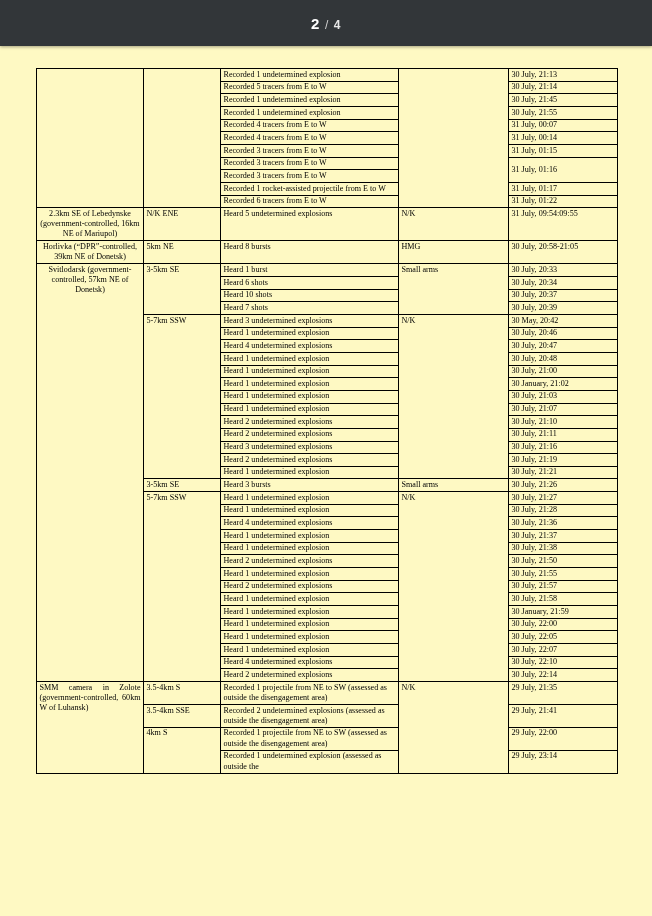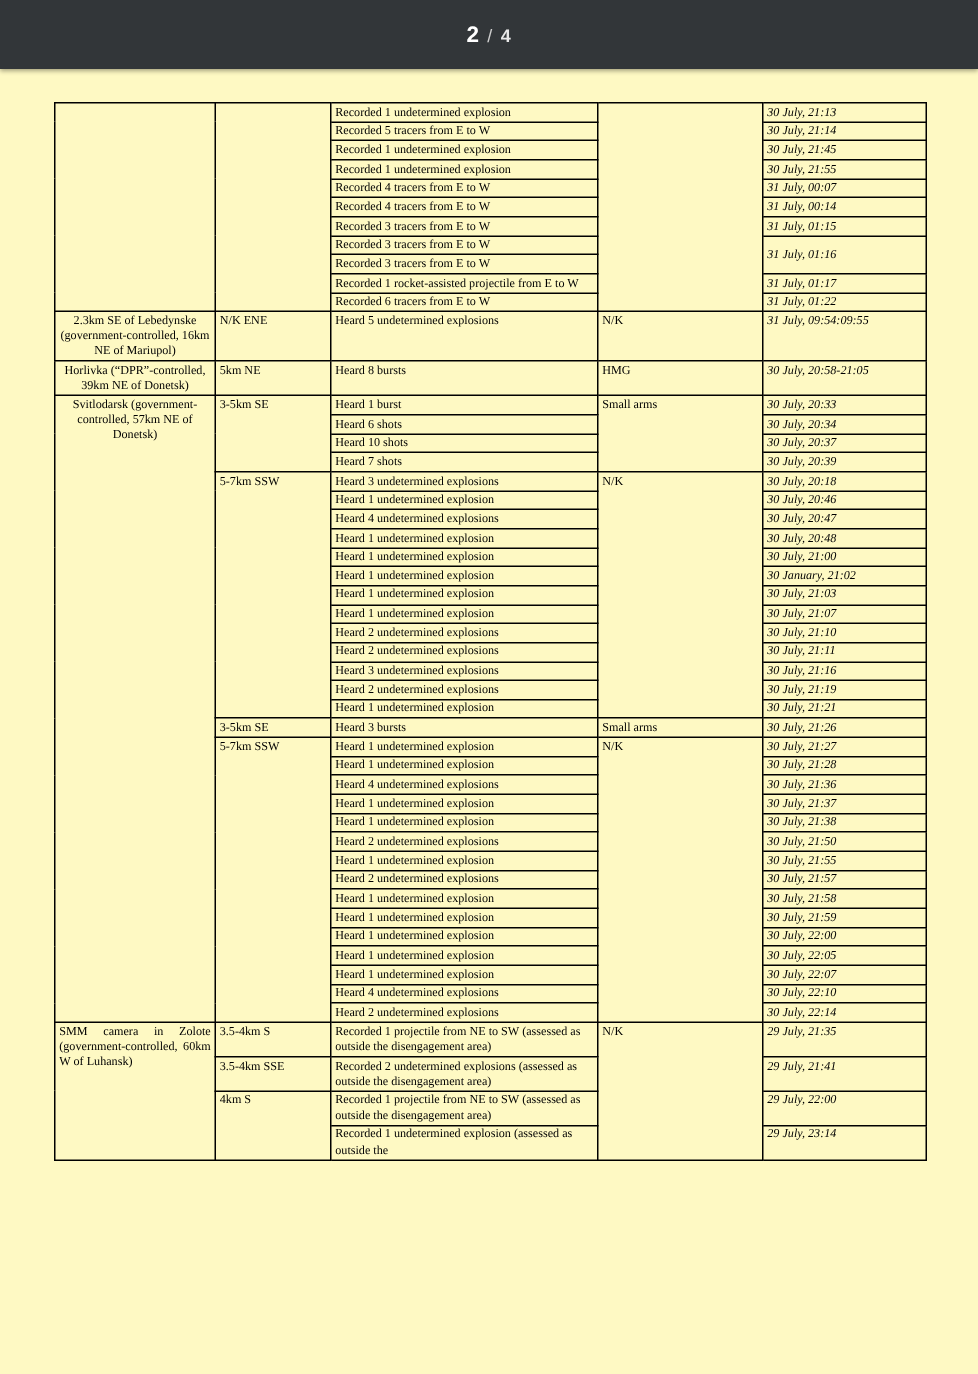"30 July, 21:13" .nowrap { font-style: italic -> none }
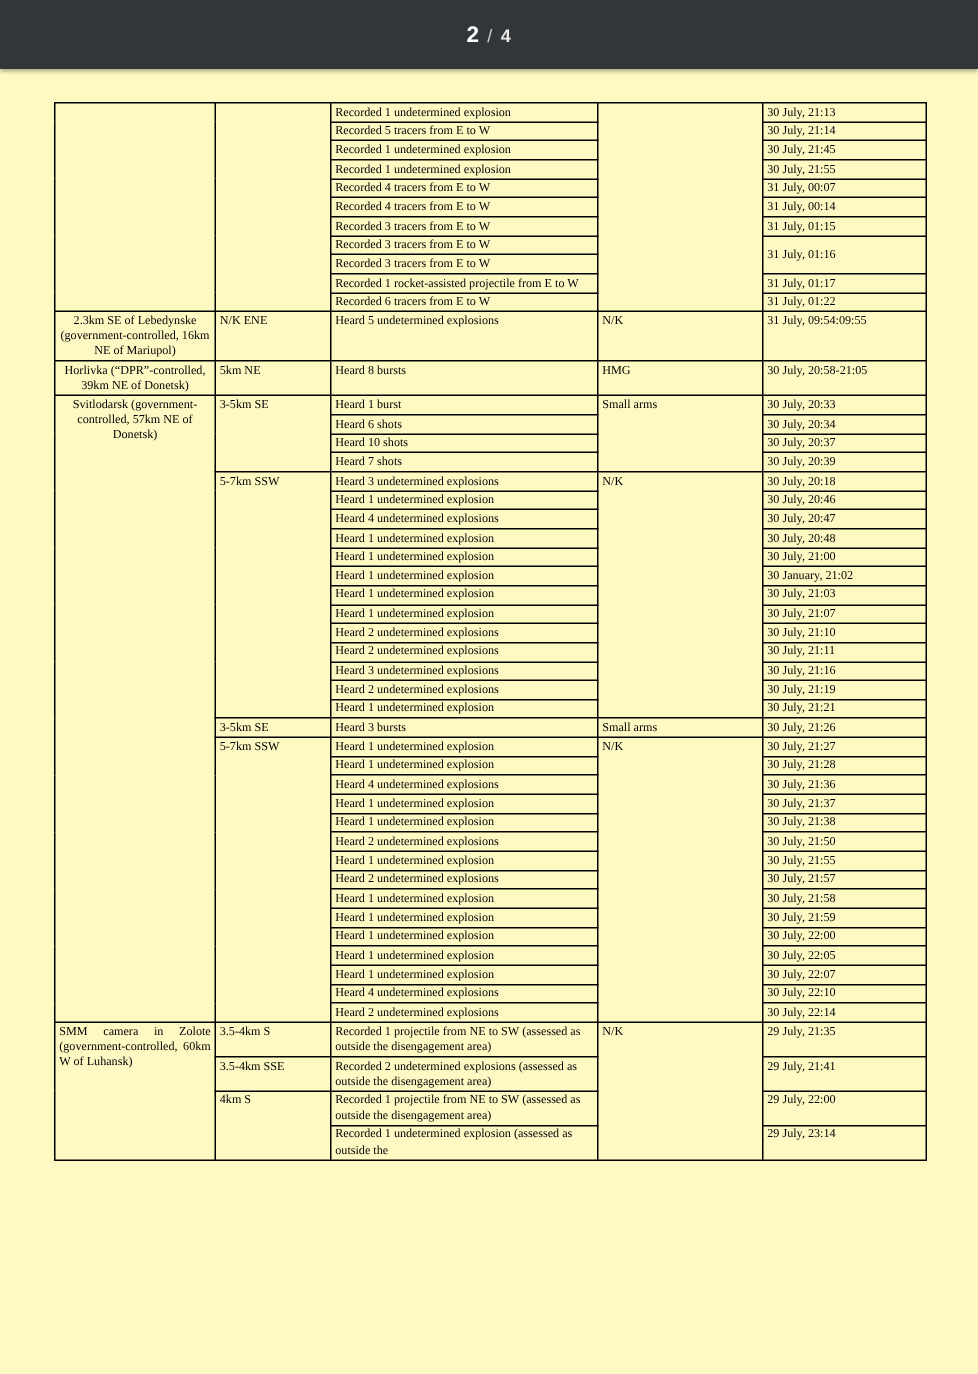"30 July, 20:18" span.nowrap { text: July, 20:18 -> May, 20:42 }
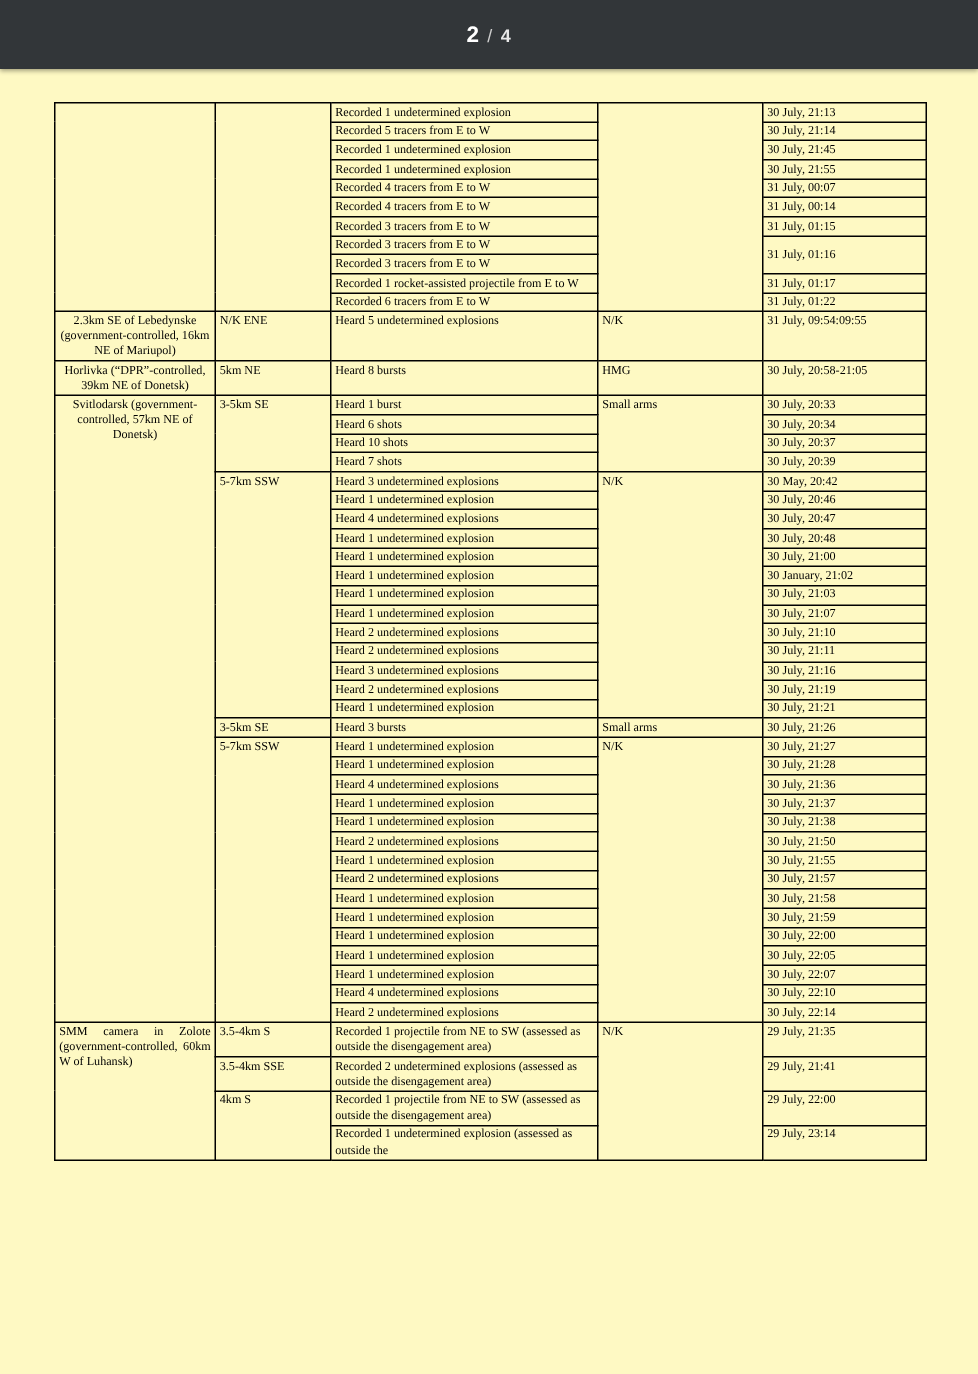"30 July, 21:59" span.nowrap { text: July -> January }
